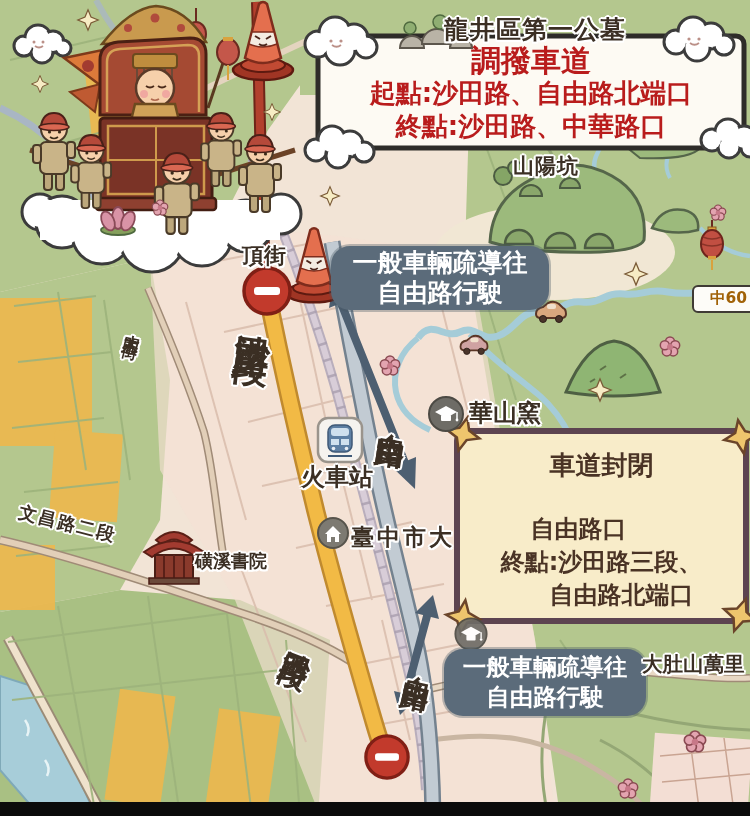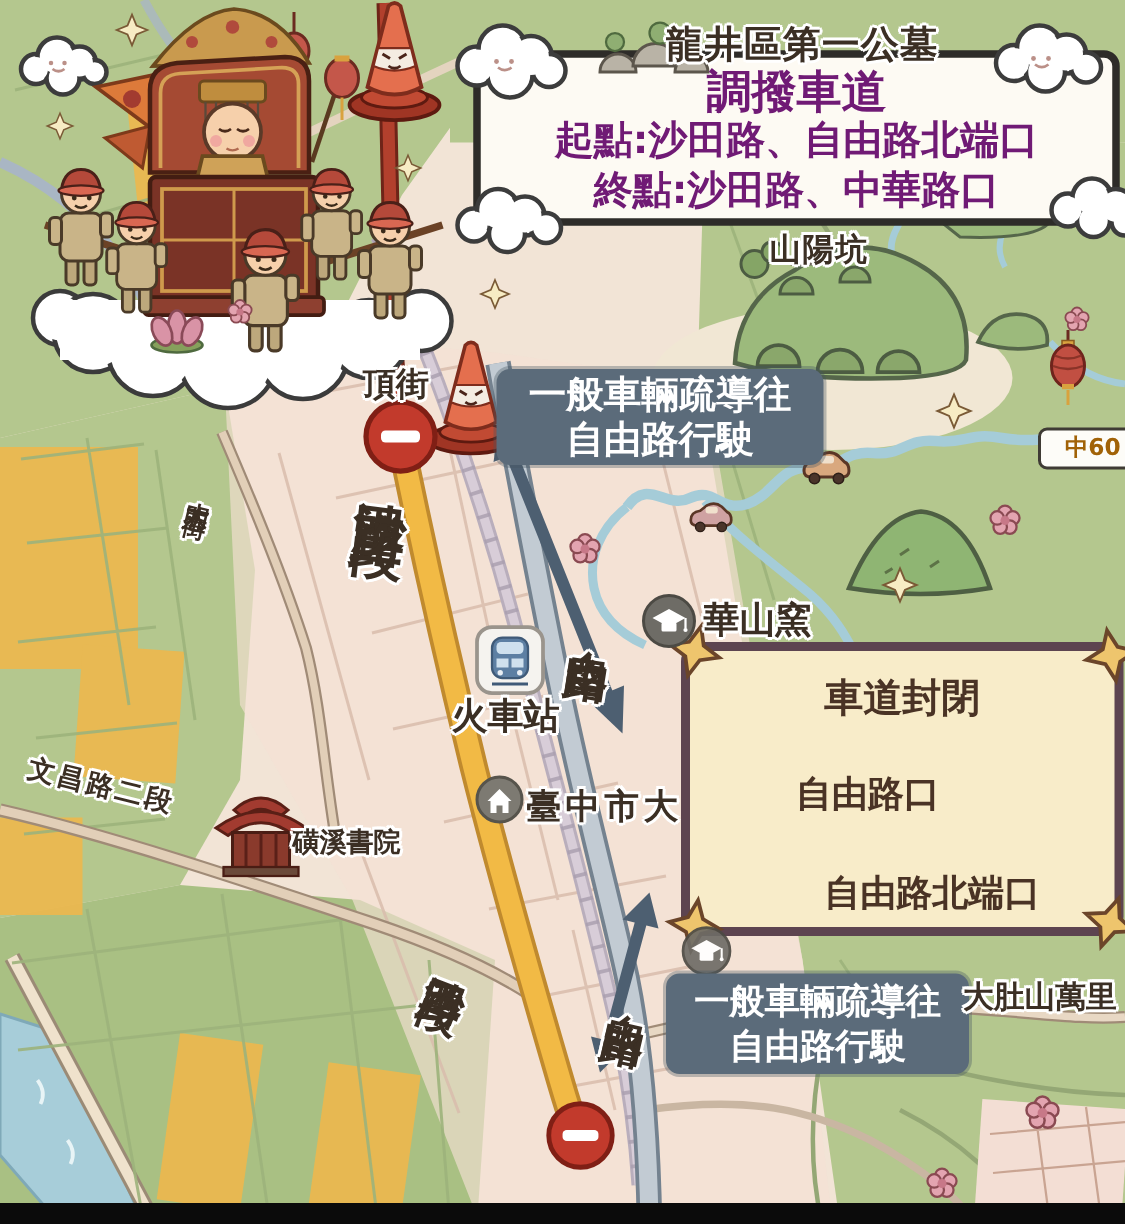"調撥車道" .boxtxt { color: #701a75 -> #b91c1c }
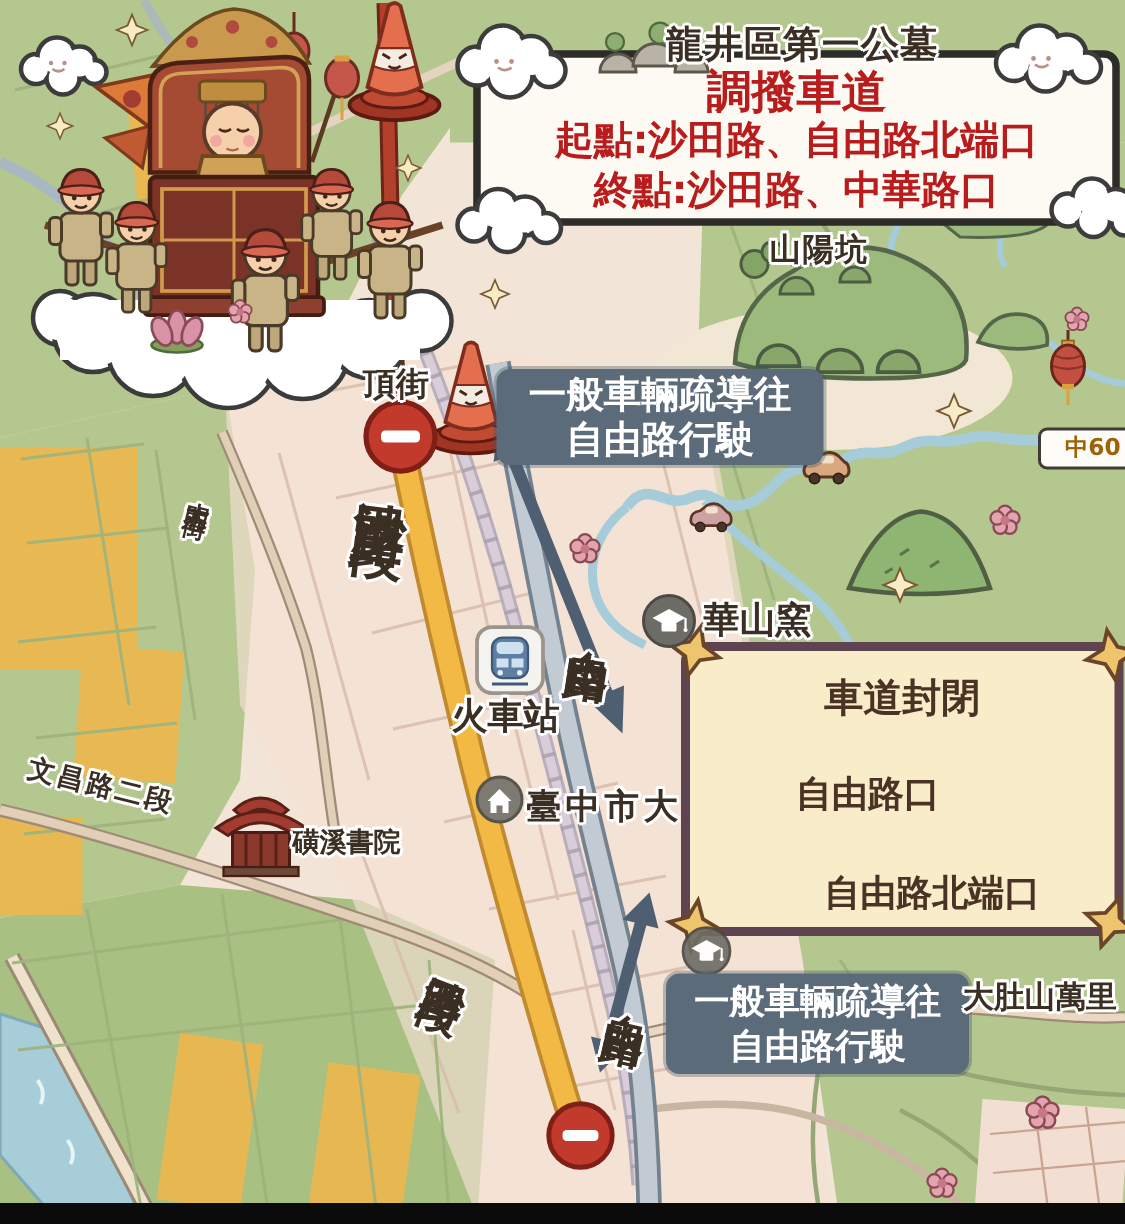"一般車輛疏導往" .divbox { border-radius: 9px -> 19px }
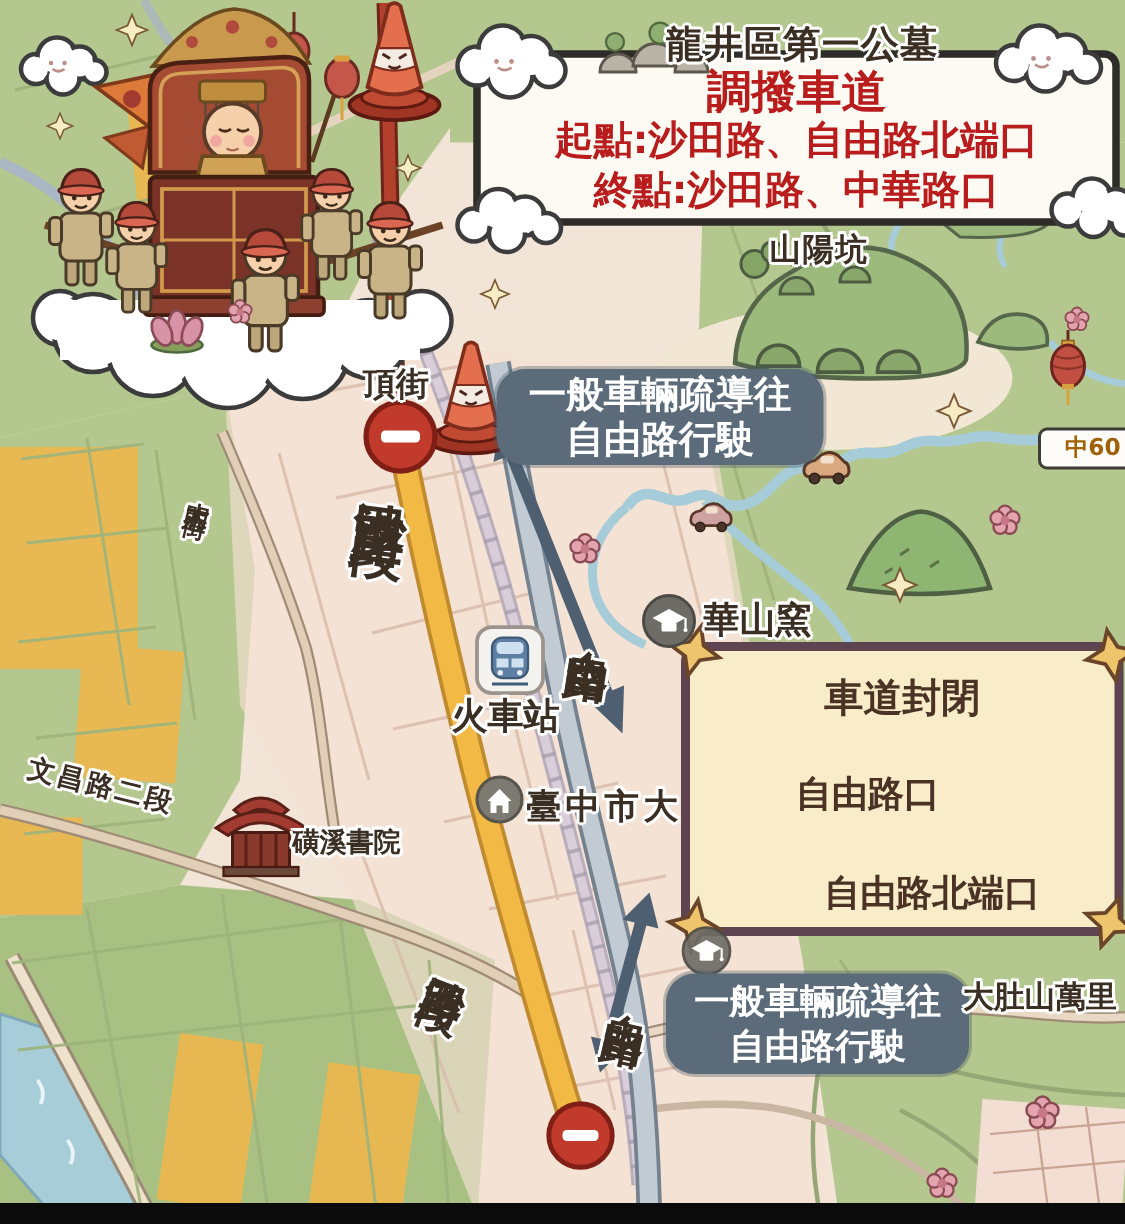"終點:沙田路三段、" div.boxtxt { html: none -> <div>終點:沙田路三段、</div> }
